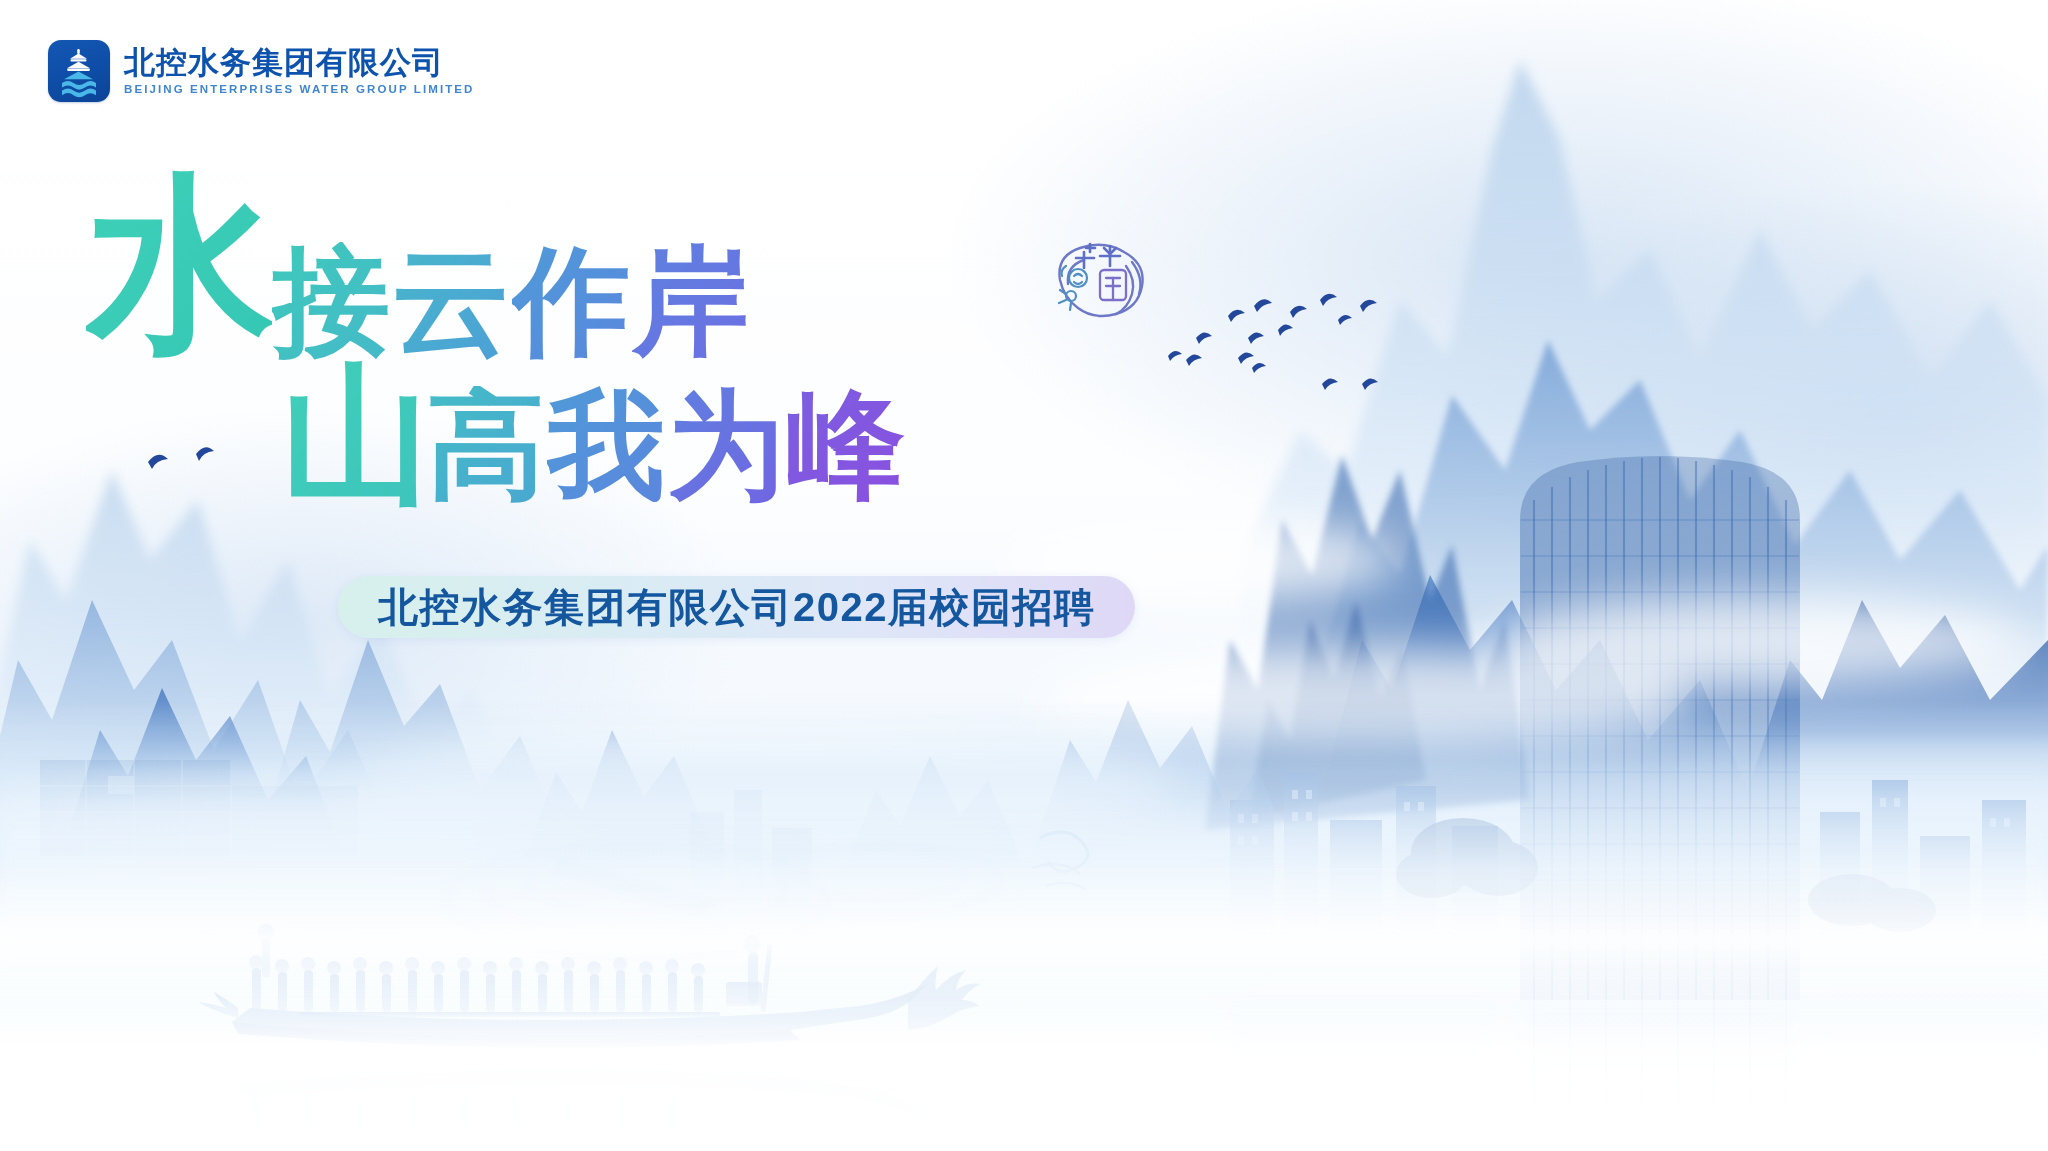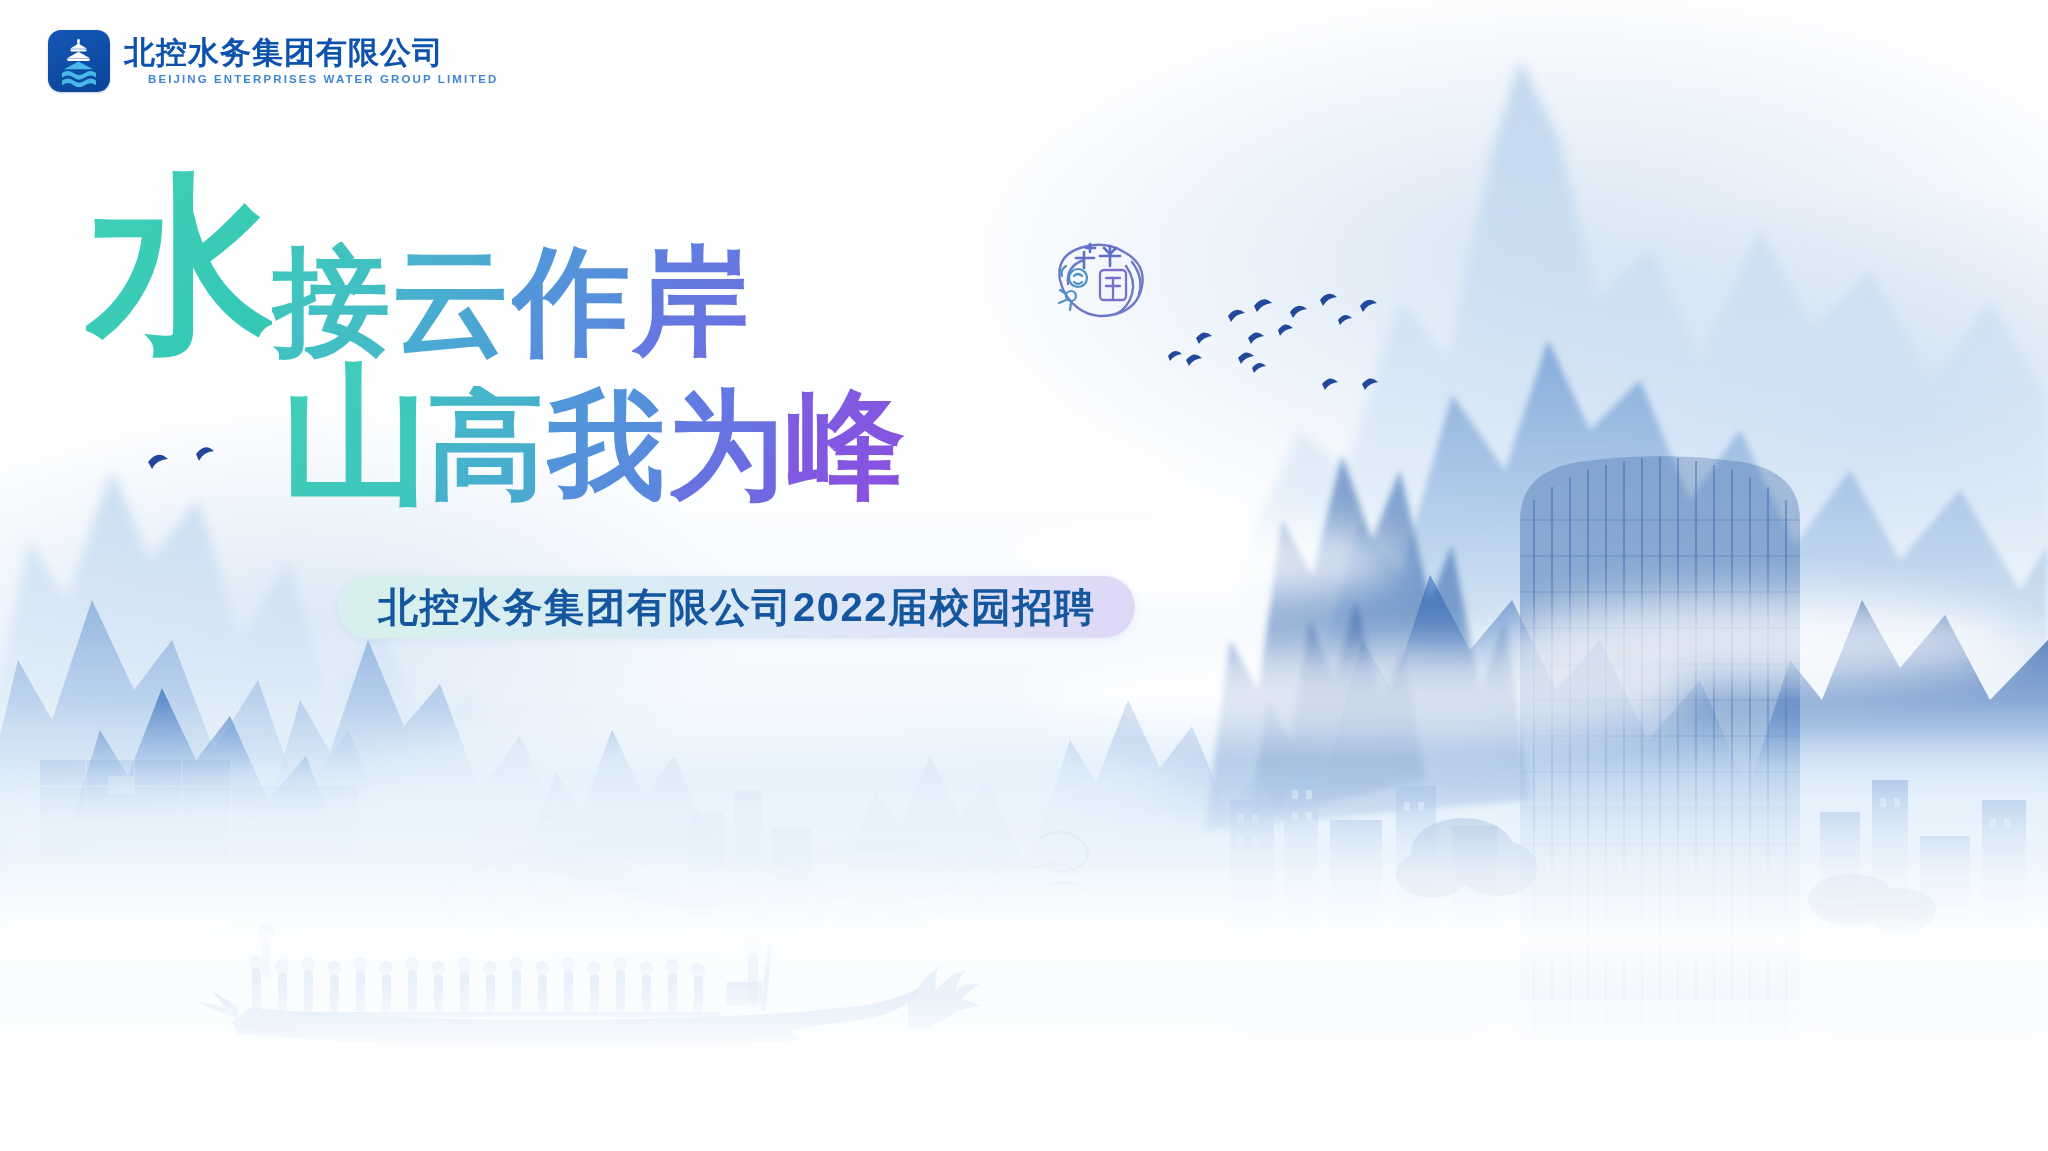"北控水务集团有限公司" .logo-block { top: 30px -> 40px }
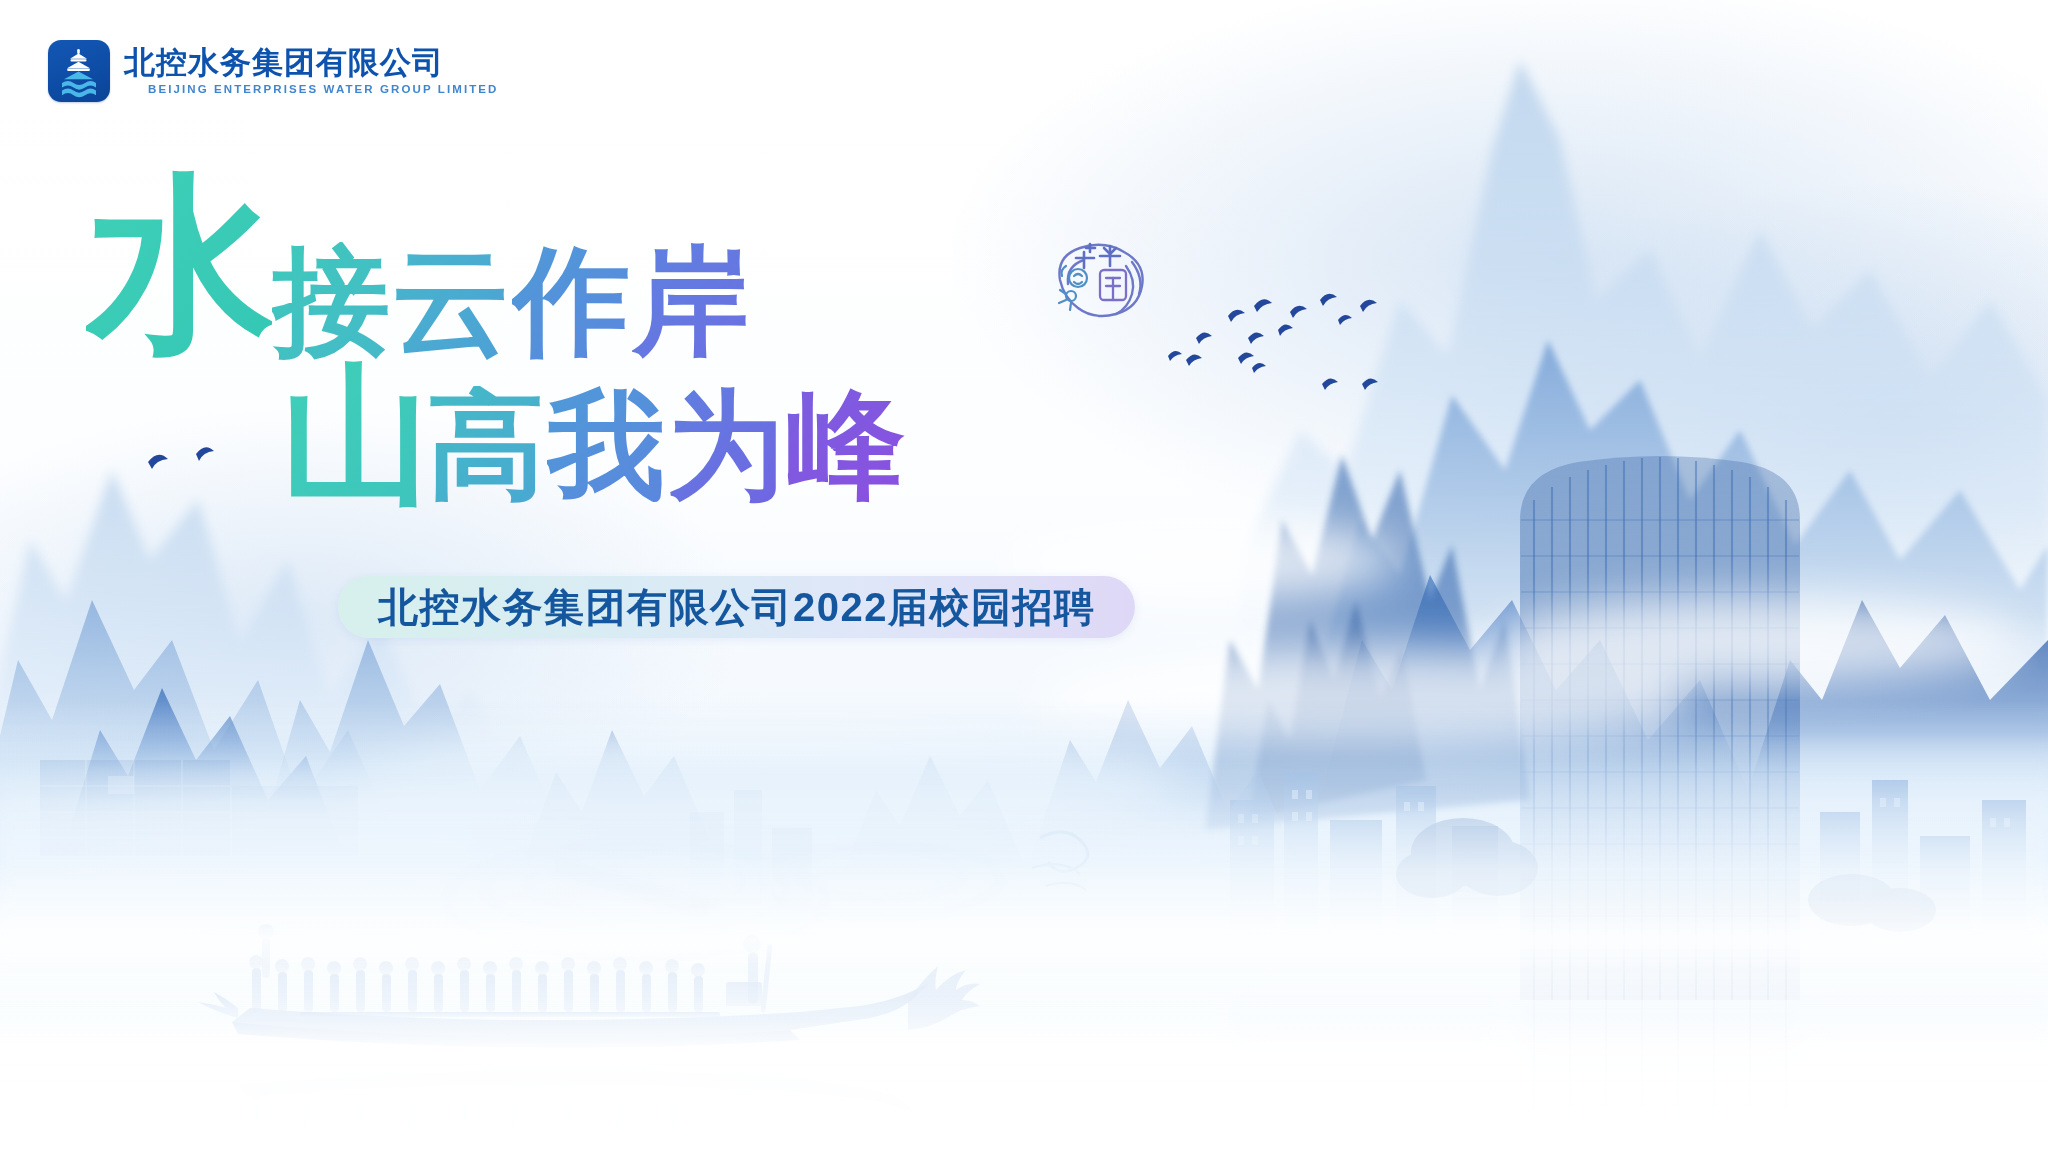"BEIJING ENTERPRISES WATER GROUP LIMITED" .logo-en { margin-left: 24px -> none }
